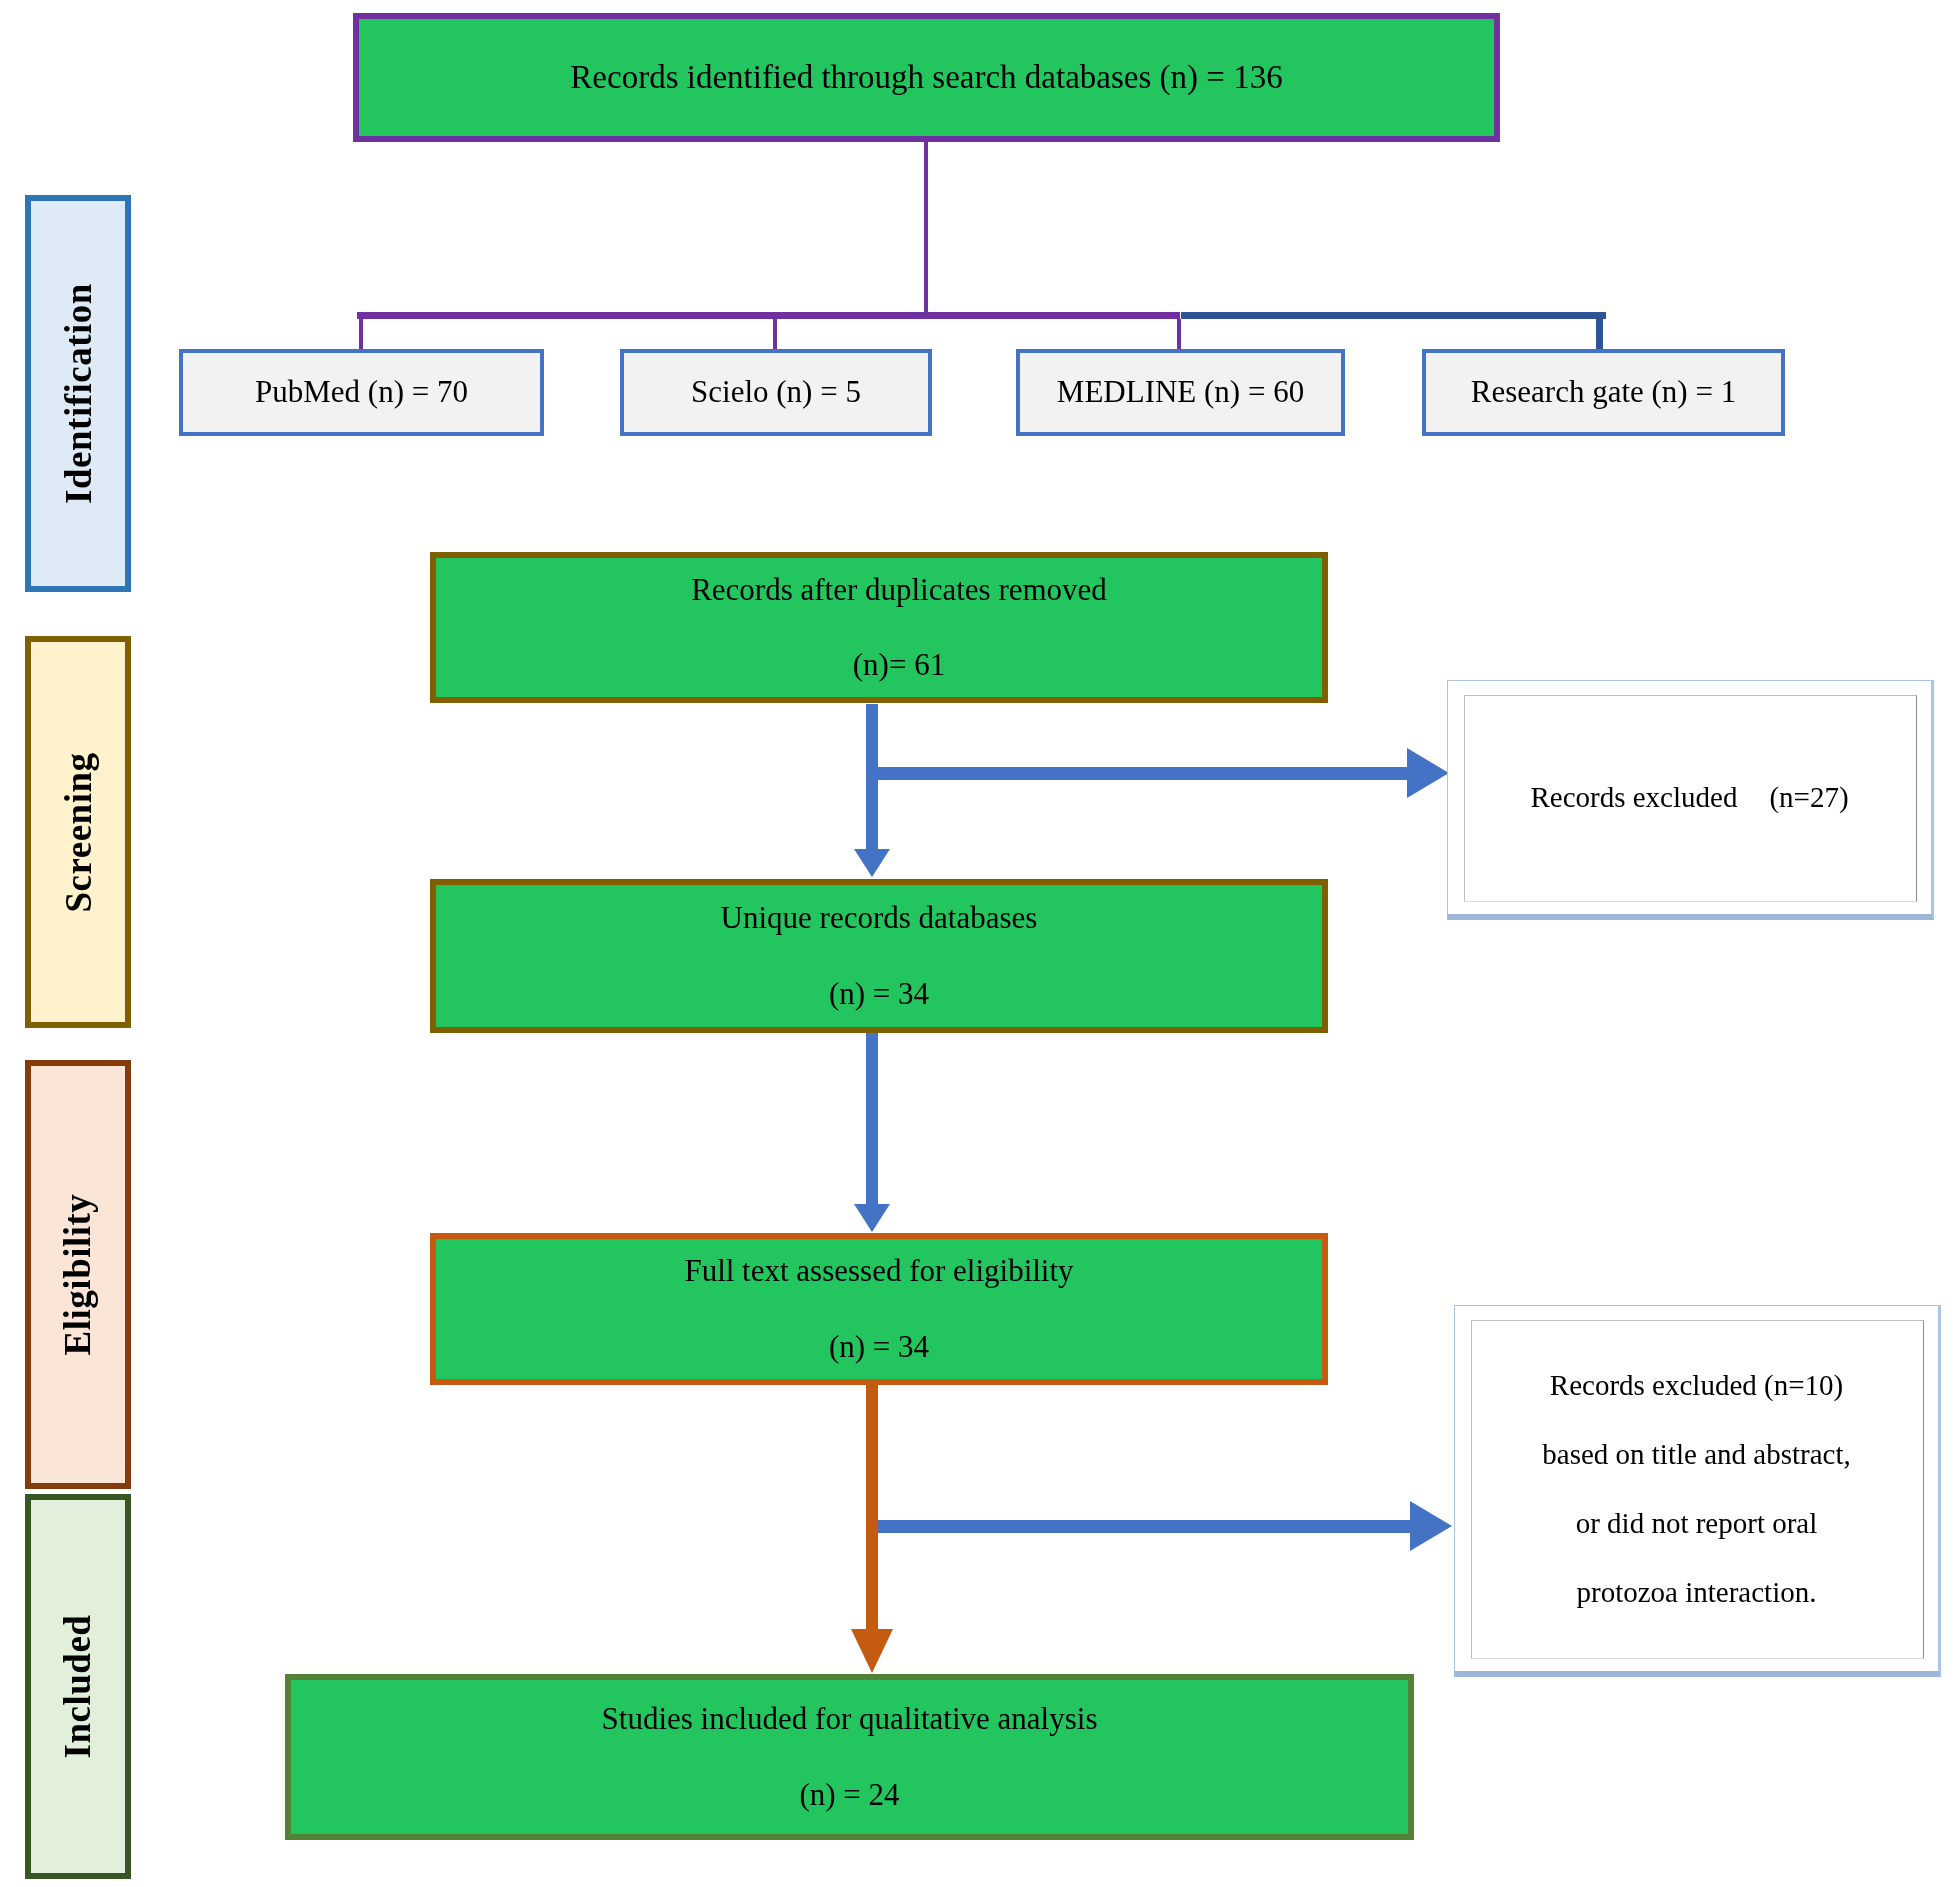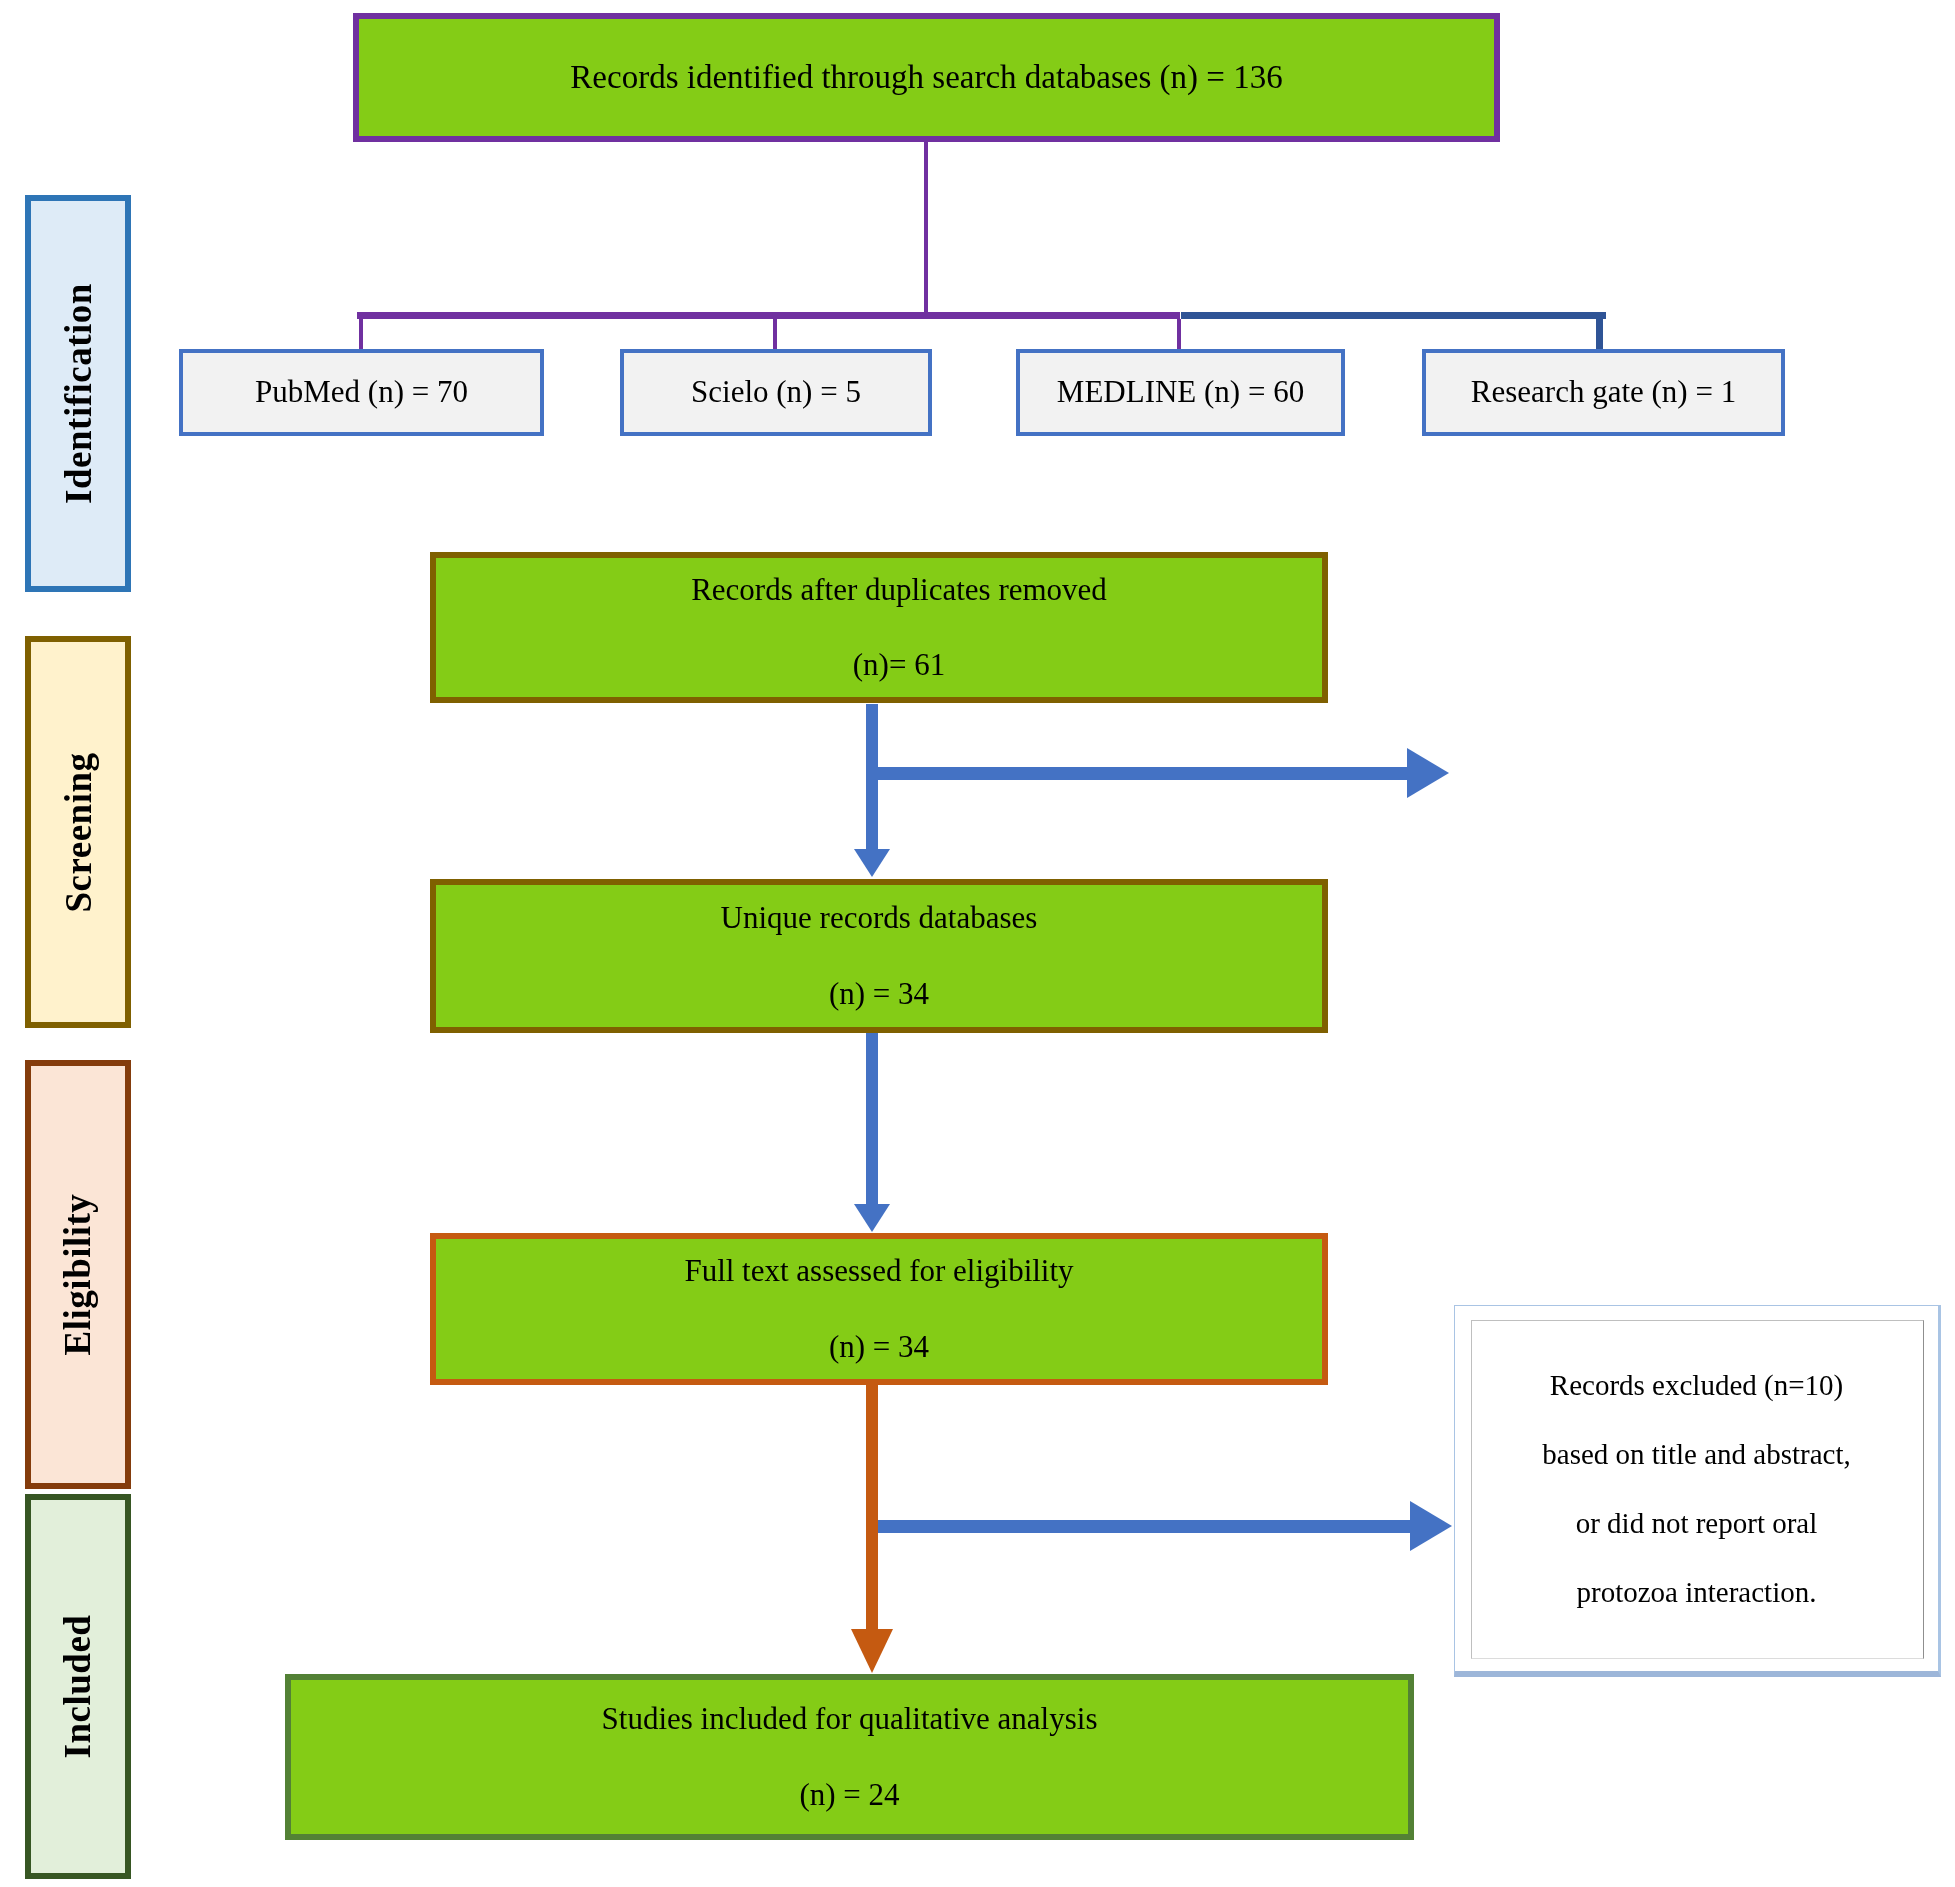"Records identified through search" .fbox { background: #84cc16 -> #22c55e }
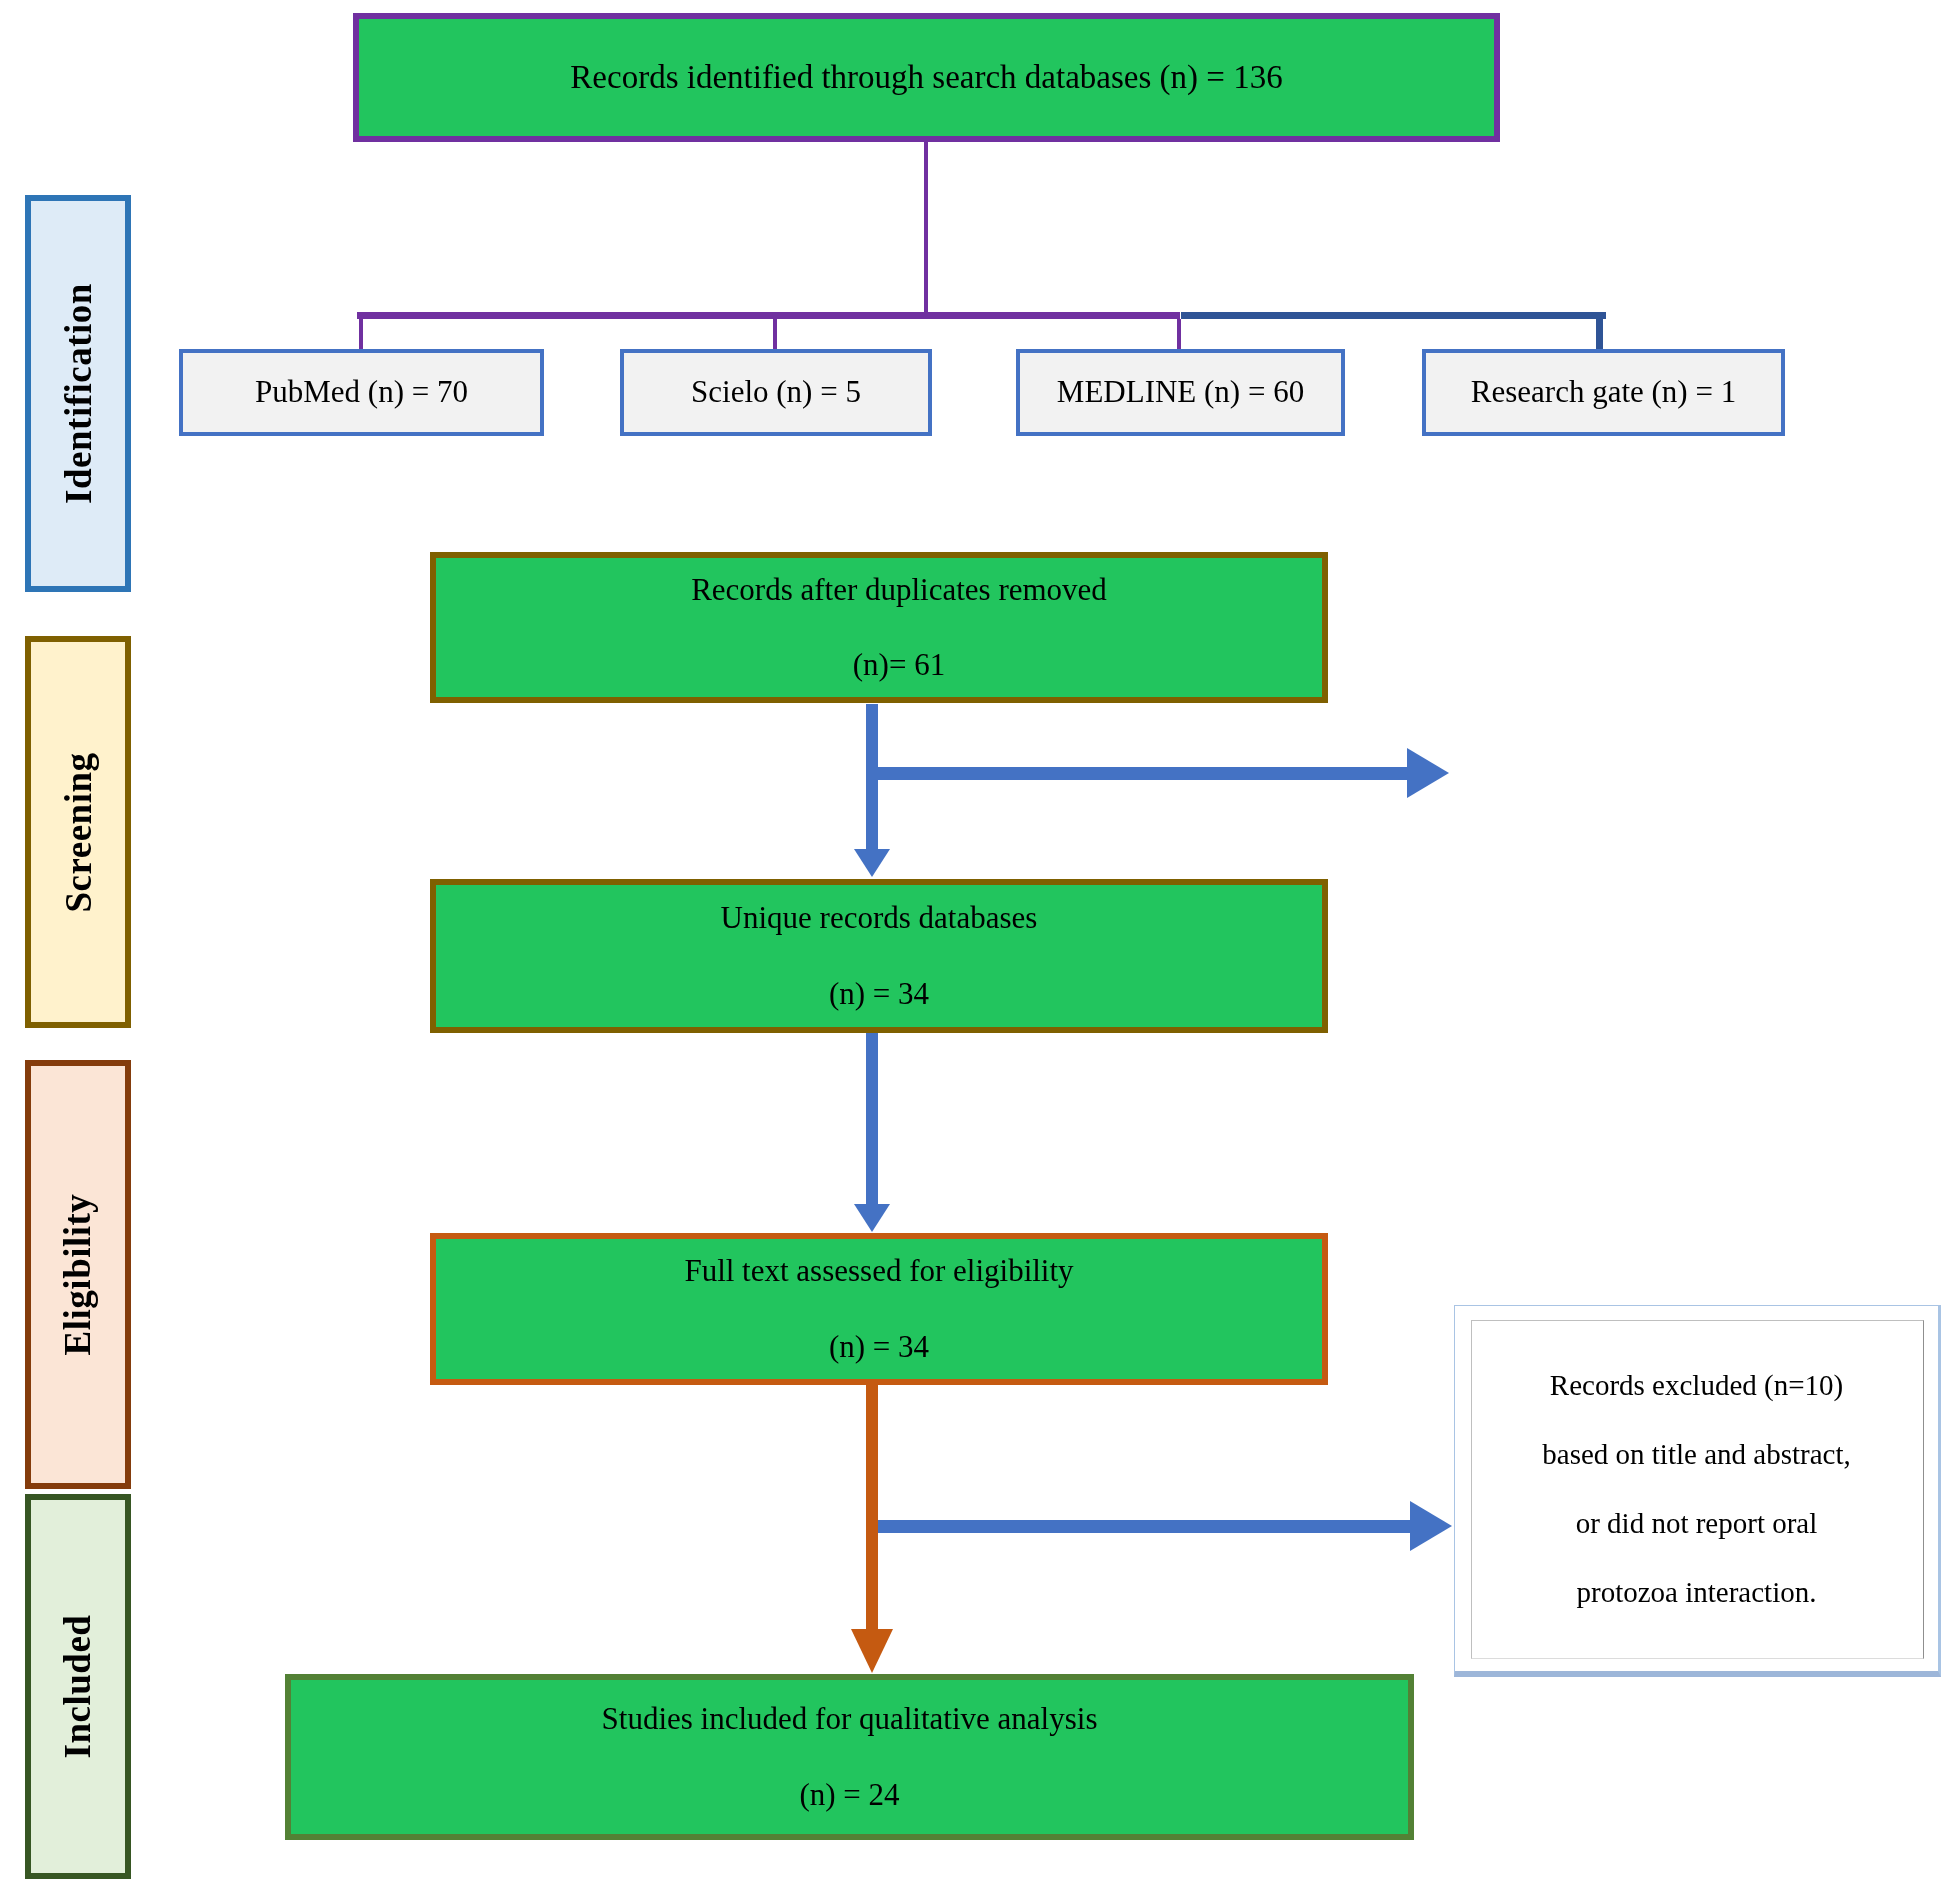"Records excluded (n=27)" div.abs { html: none -> <div> <div> <span>Records excluded</span><span></span><span>(n=27)</span> </div> </div> }
